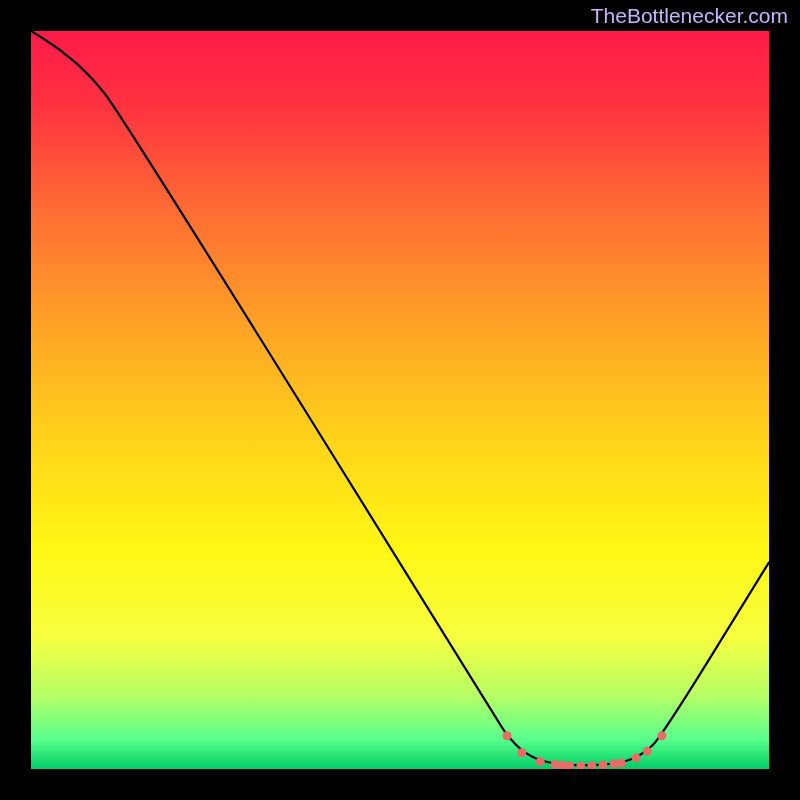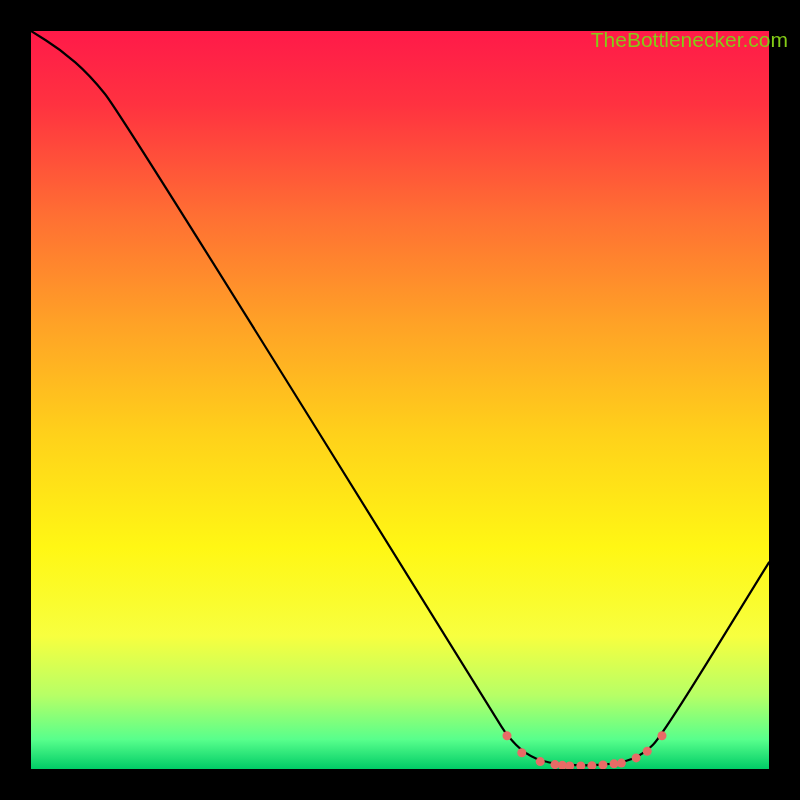"TheBottlenecker.com" .watermark { color: #84cc16 -> #c4b5fd; margin-top: 24px -> none }
